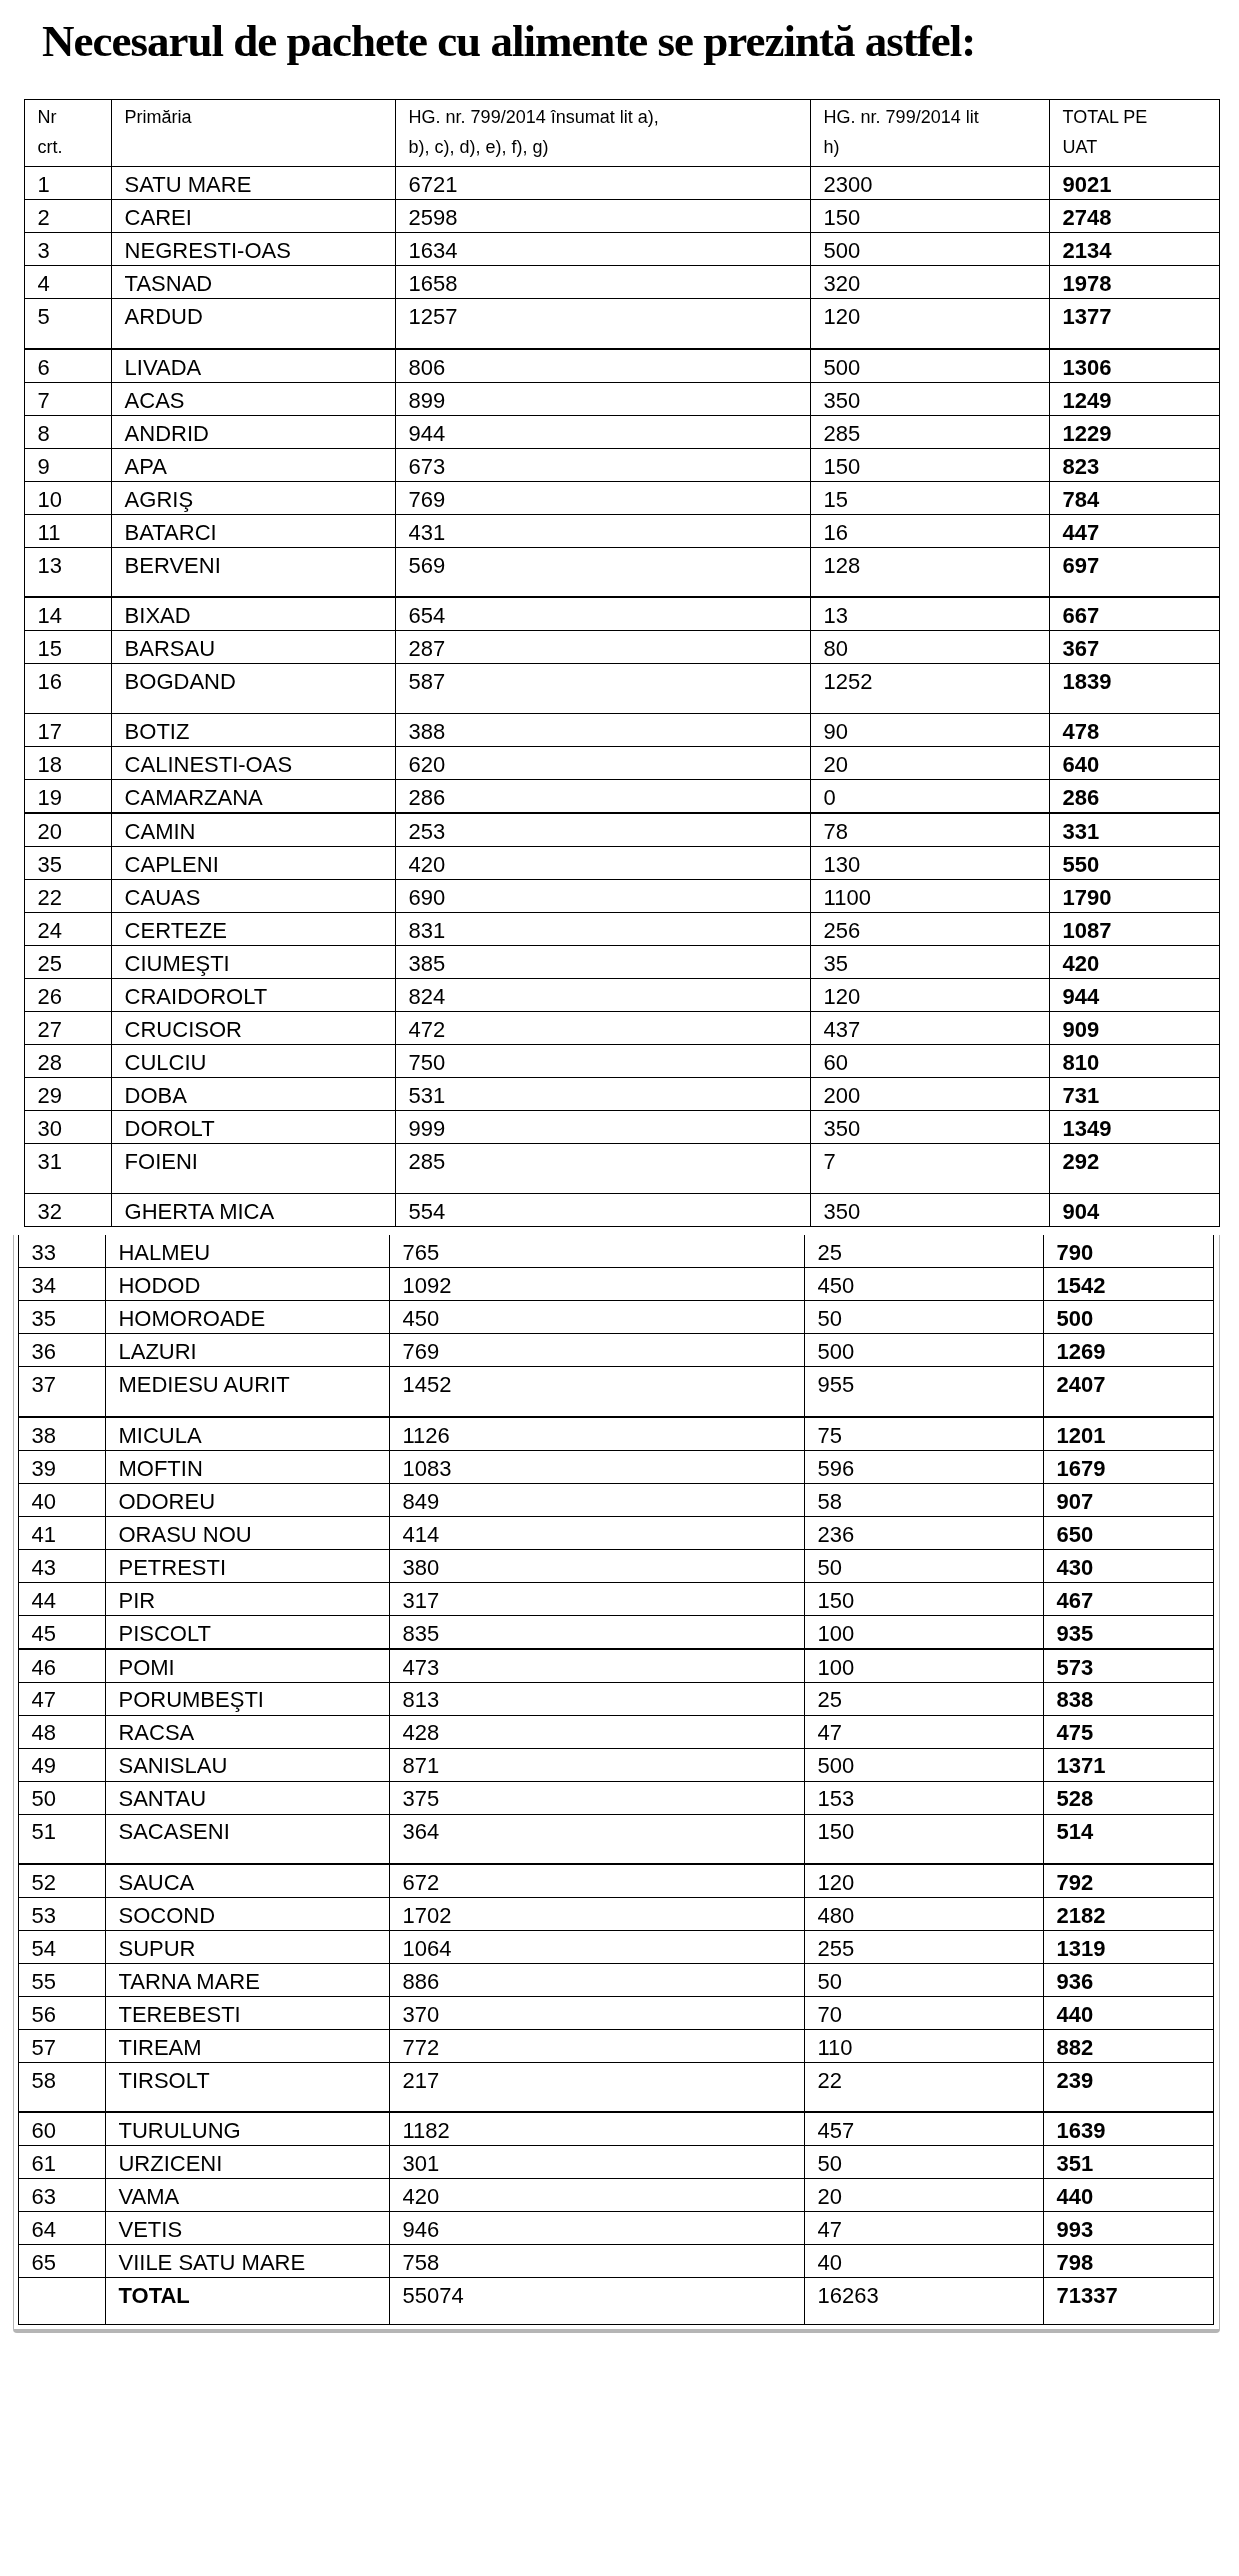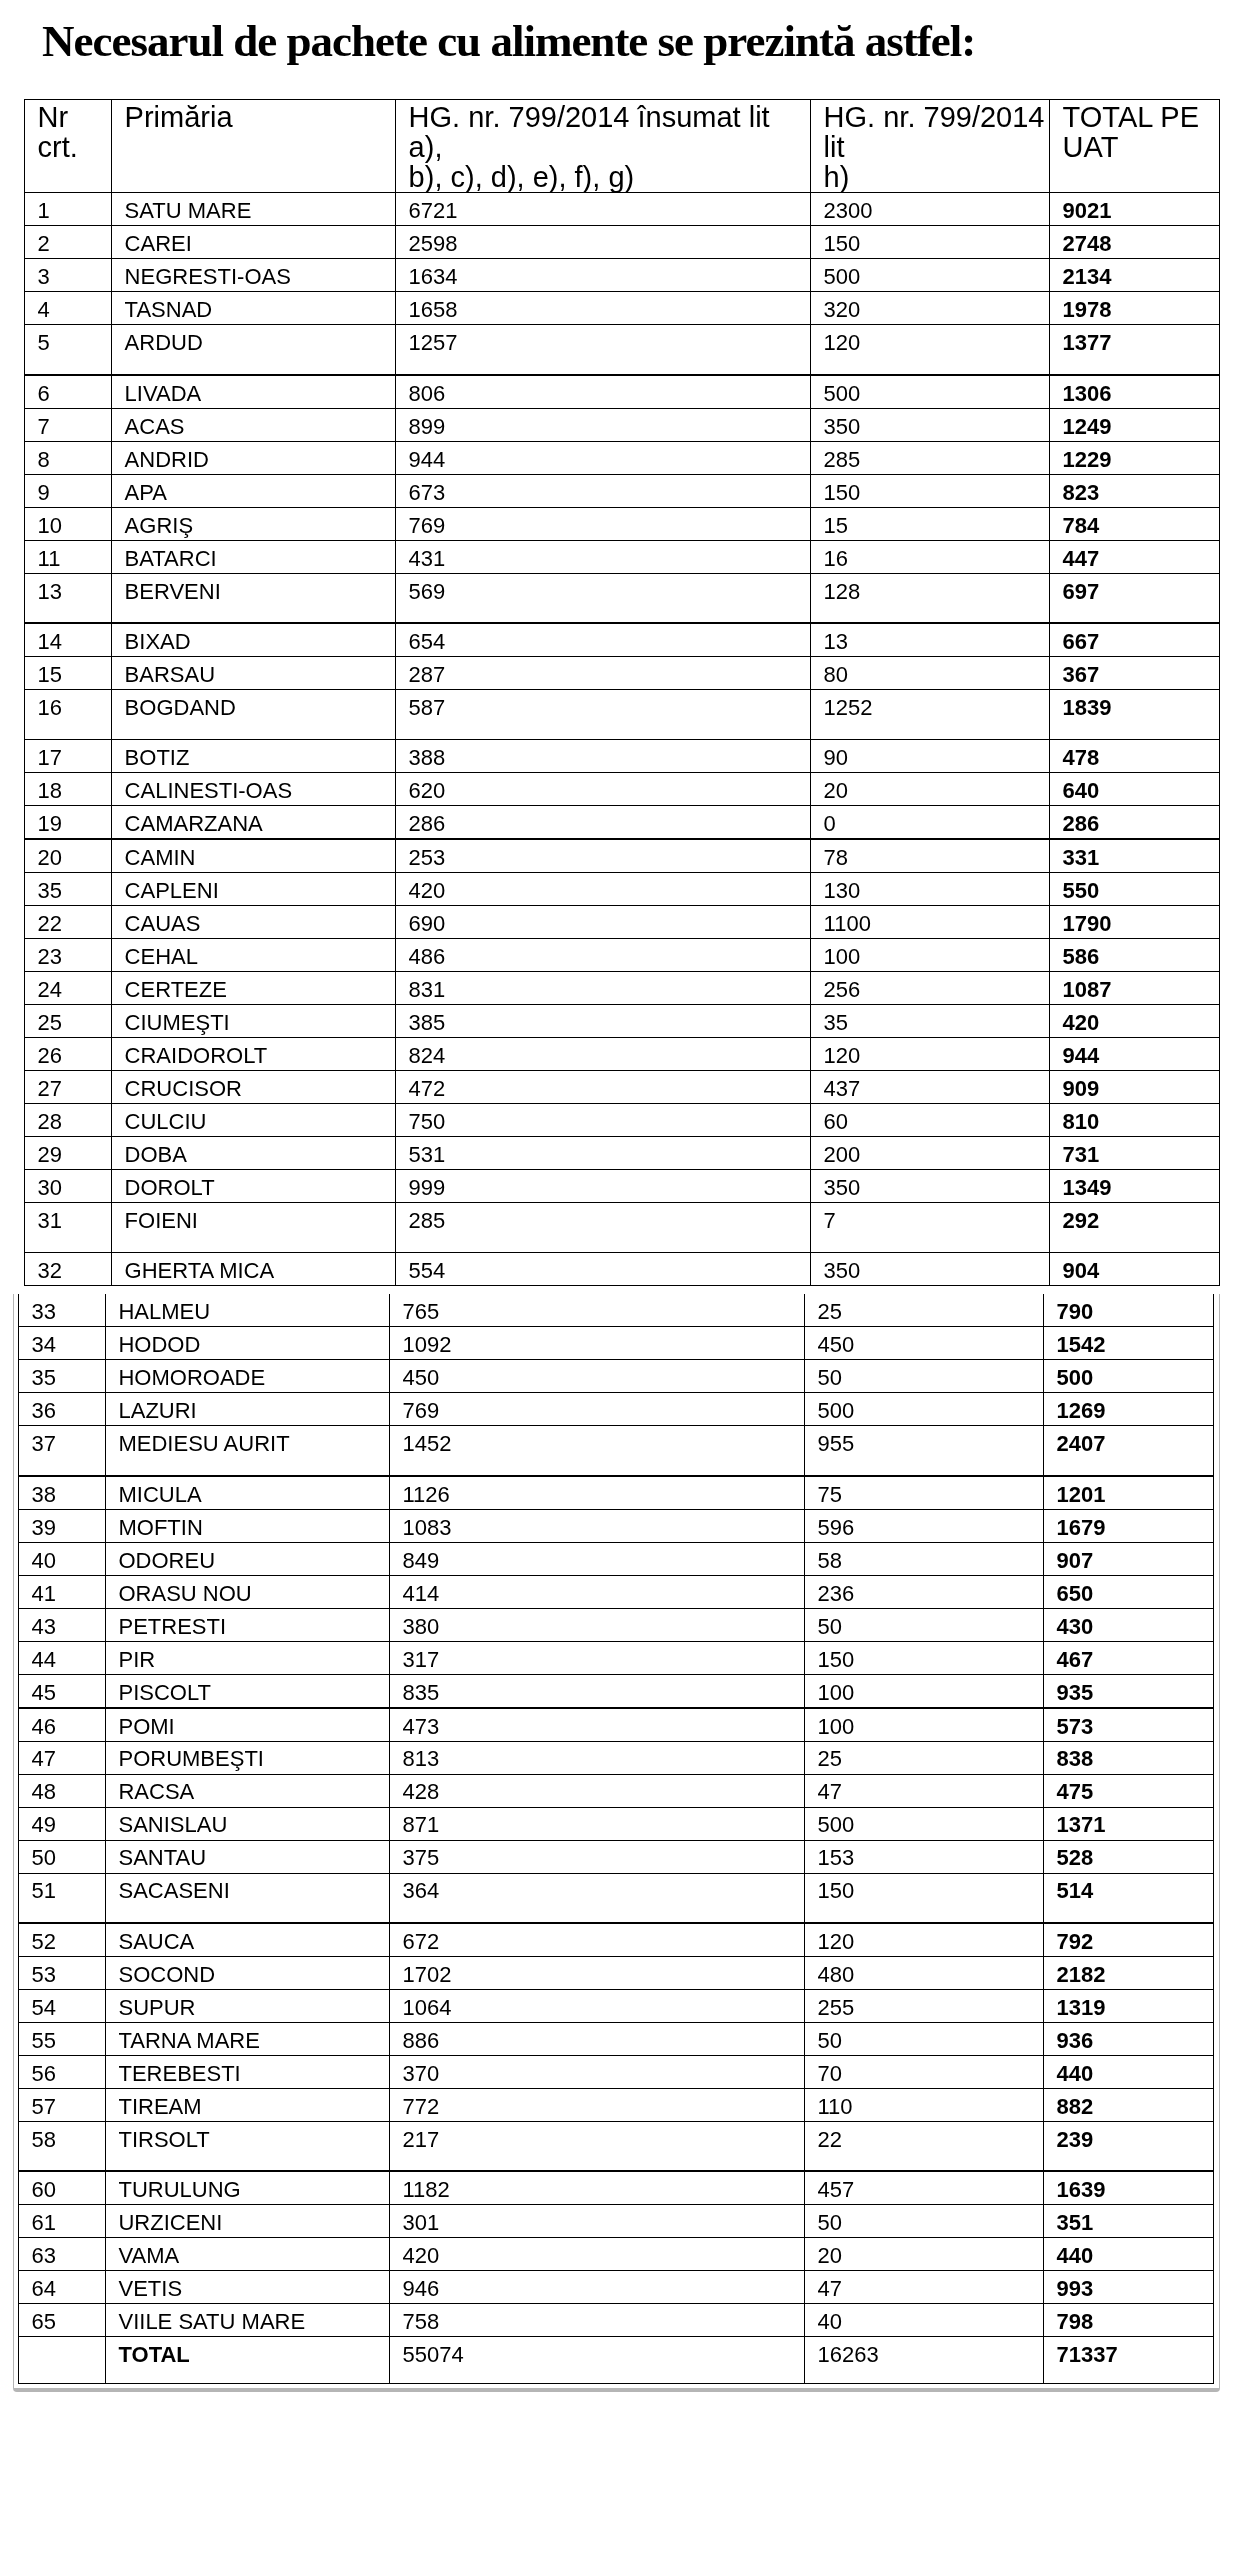"Nr" .doc-table thead th { font-size: 29px -> 18px }
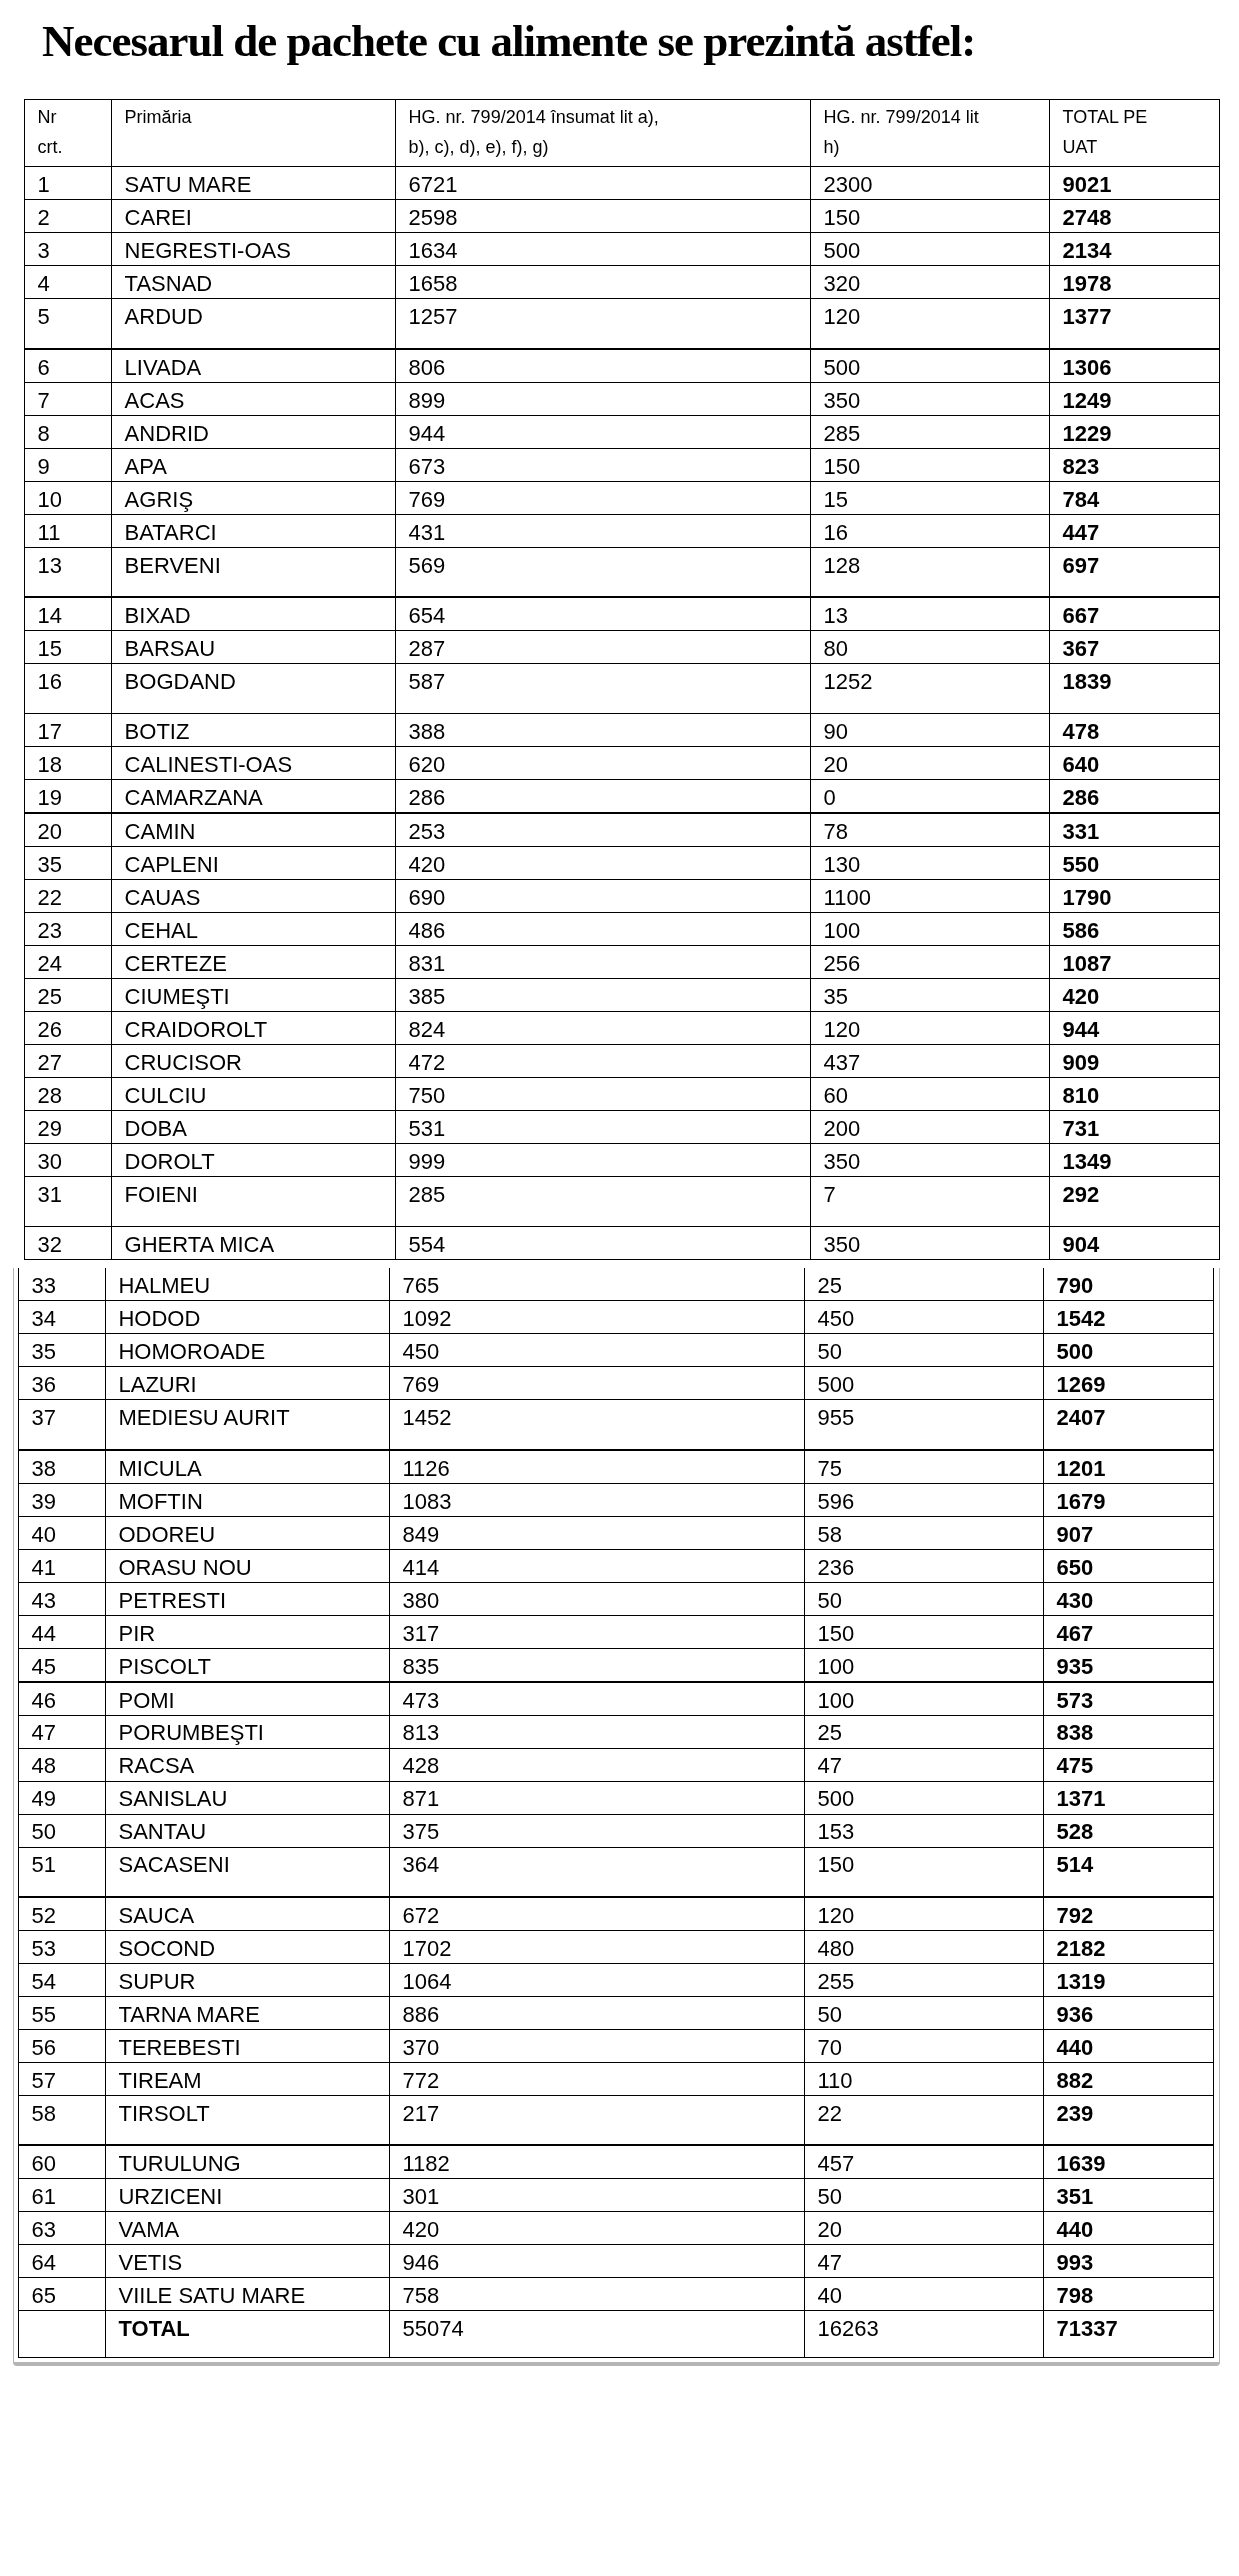"23" tr { html: <tr> <td>23</td> <td>CEHAL</td> <td>486</td> <td>100</td> <td>586</td> </tr> -> none }
